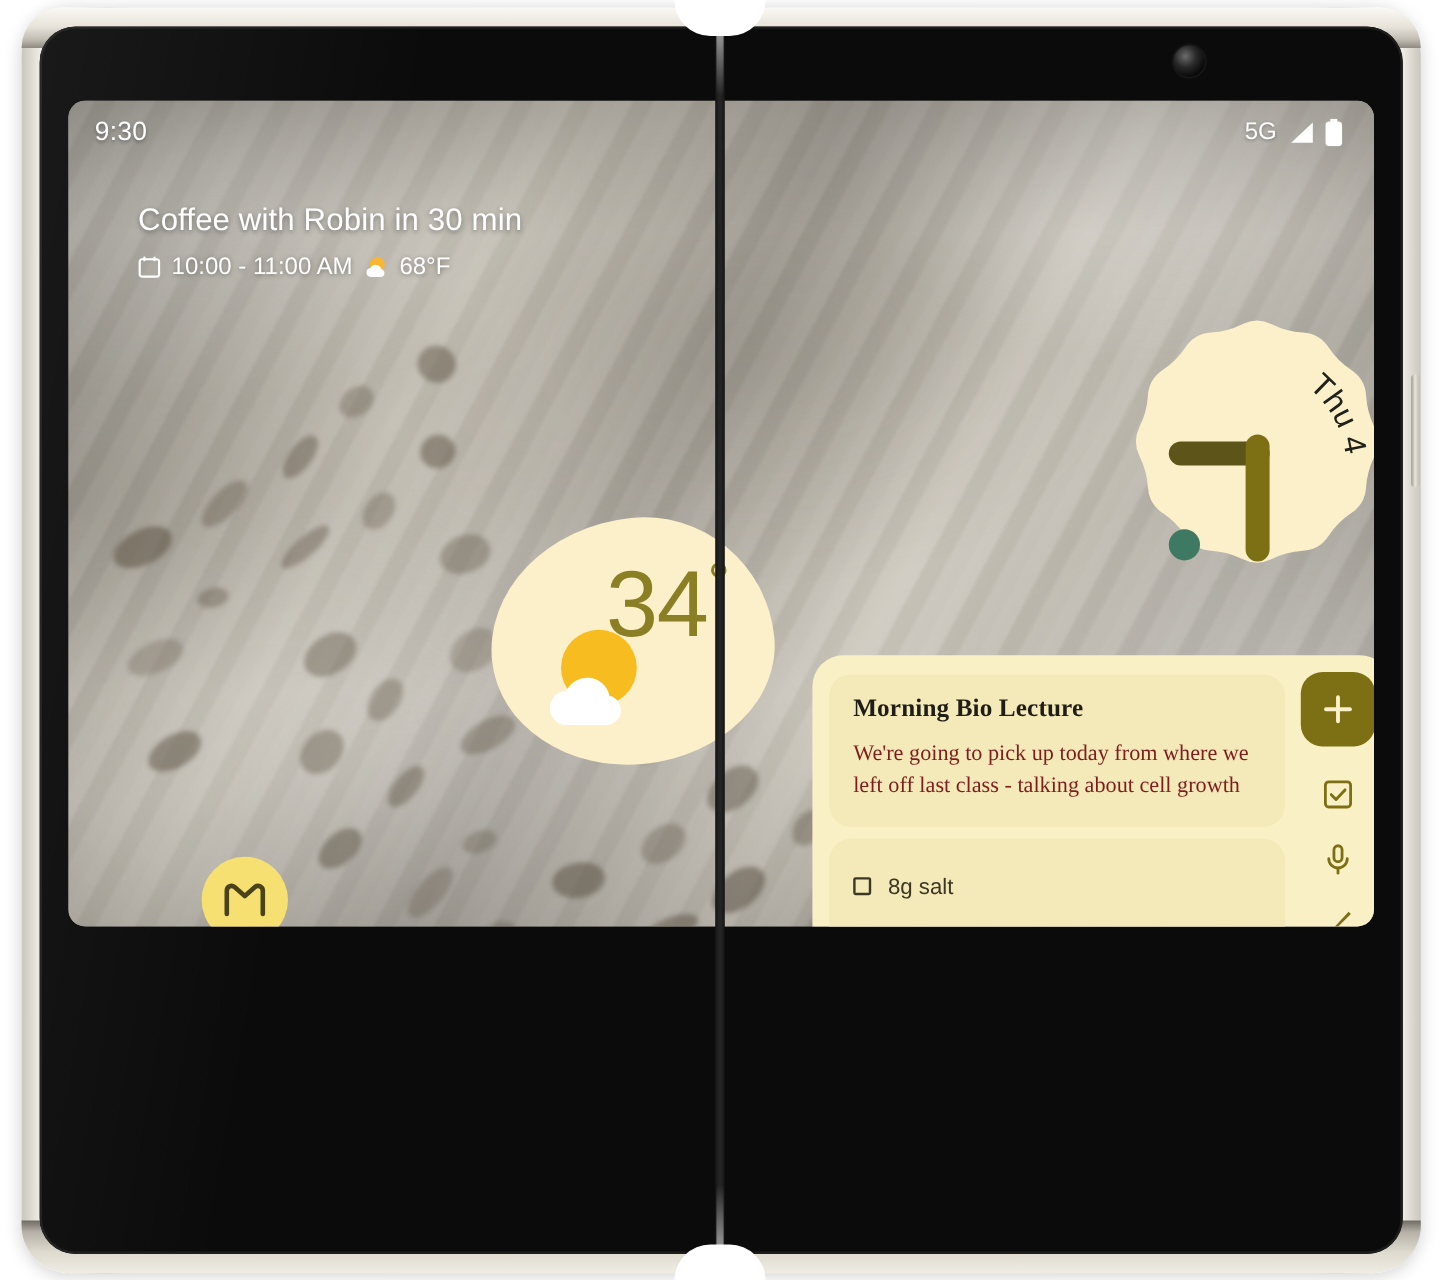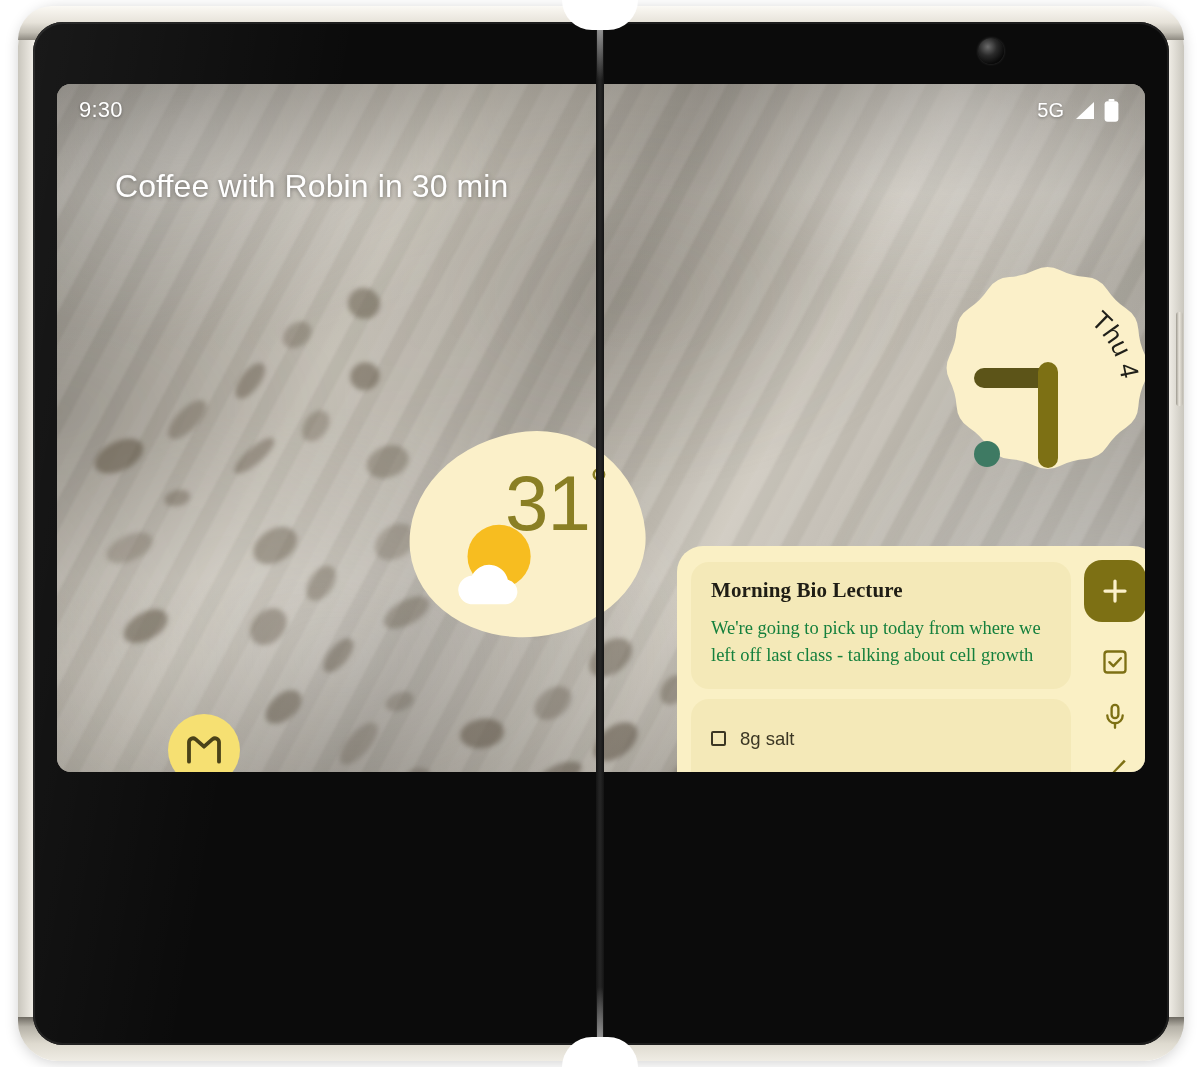"Coffee with Robin in 30" .glance-title { font-size: 32px -> 26px }
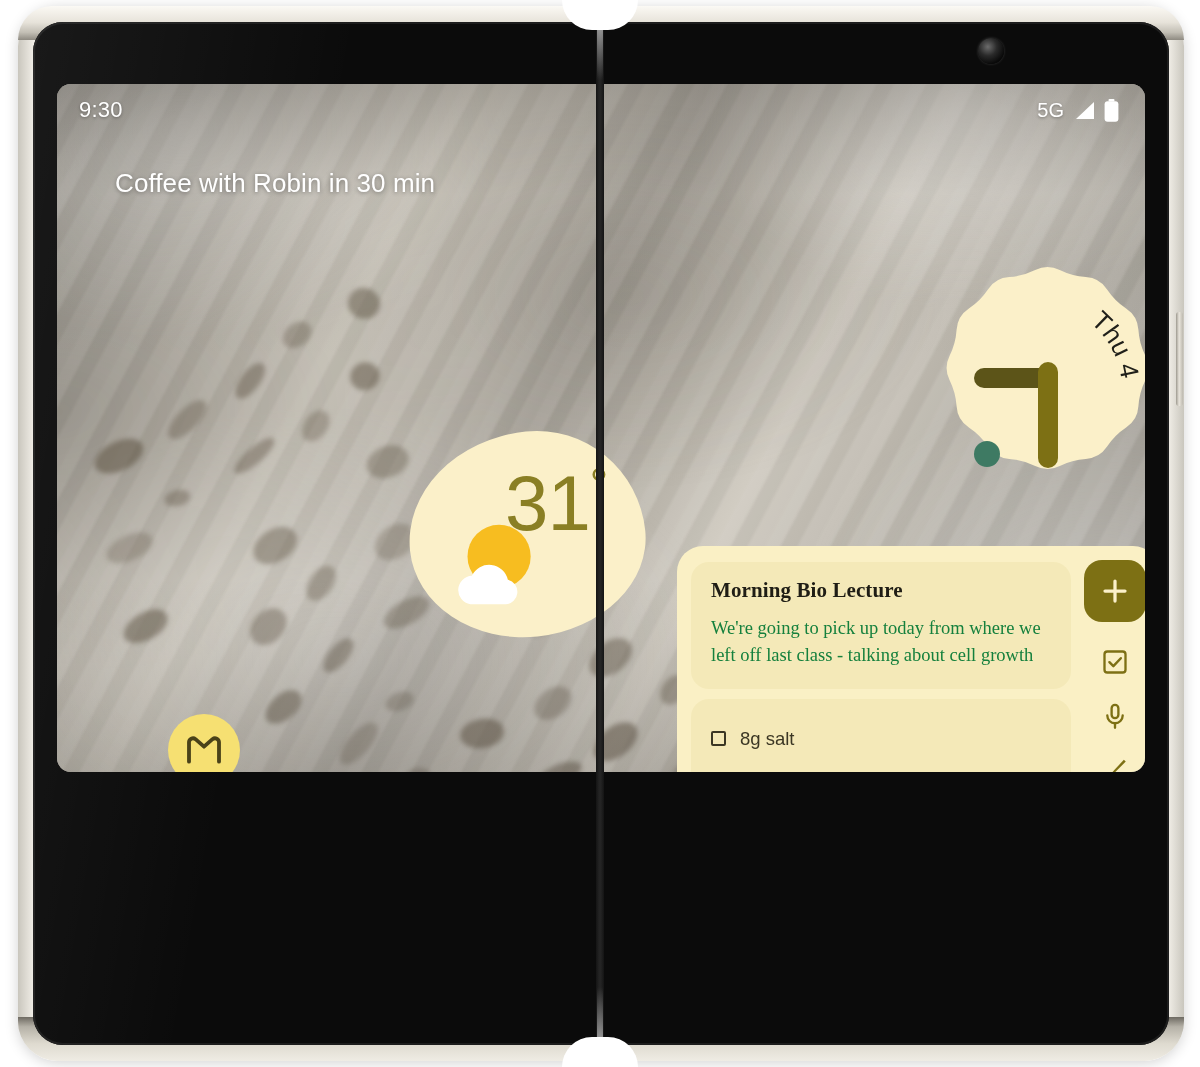"10:00 - 11:00 AM" div.glance-sub { html: none -> <div> <svg> <rect></rect> <rect></rect> <rect></rect> </svg> <span>10:00 - 11:00 AM</span> <svg> <circle></circle> <path></path> </svg> <span>68°F</span> </div> }
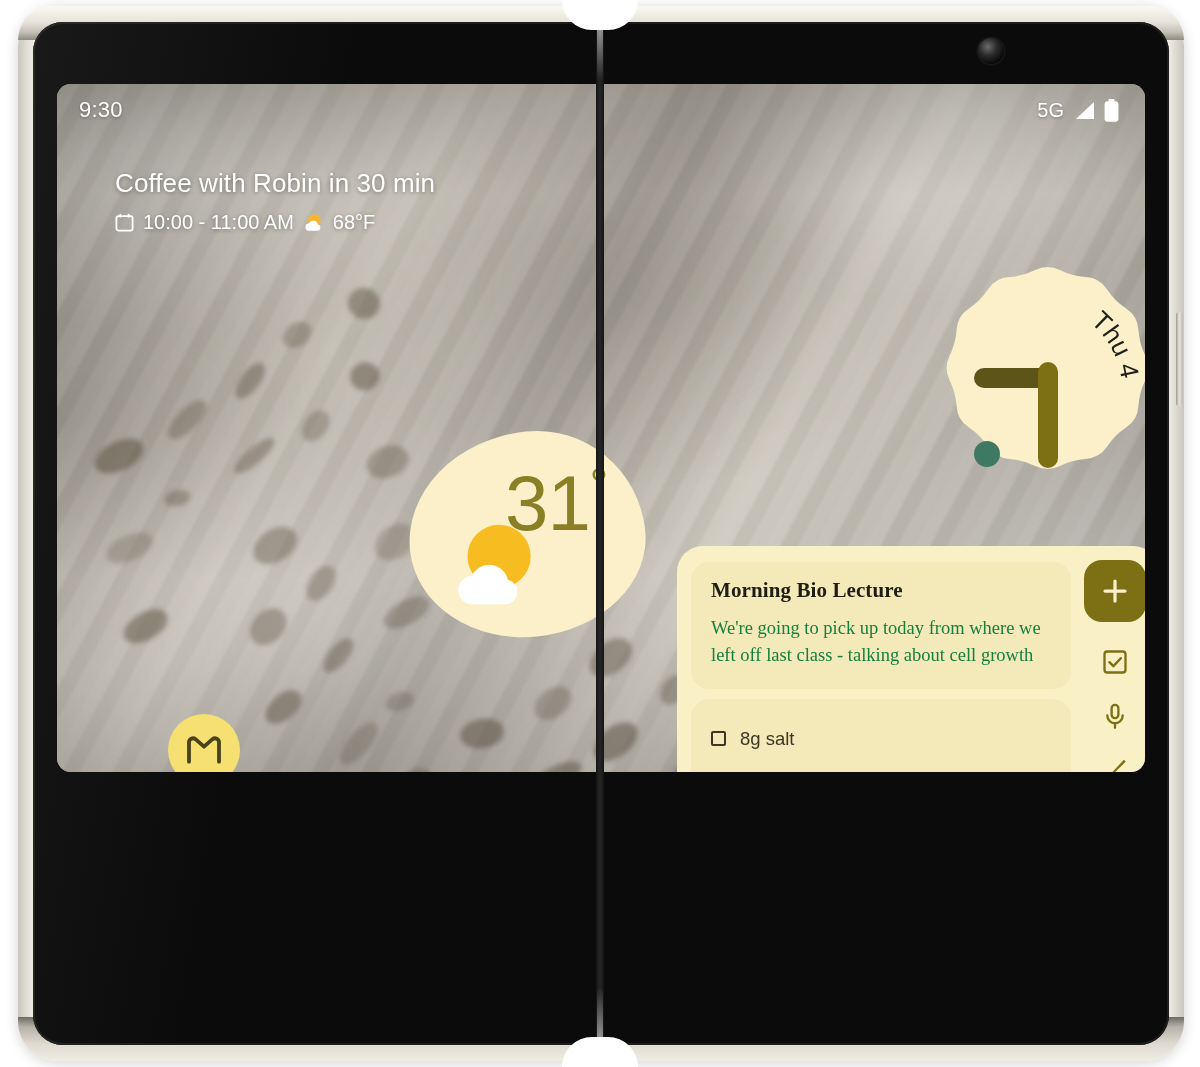"31" span { text: 31 -> 34 }
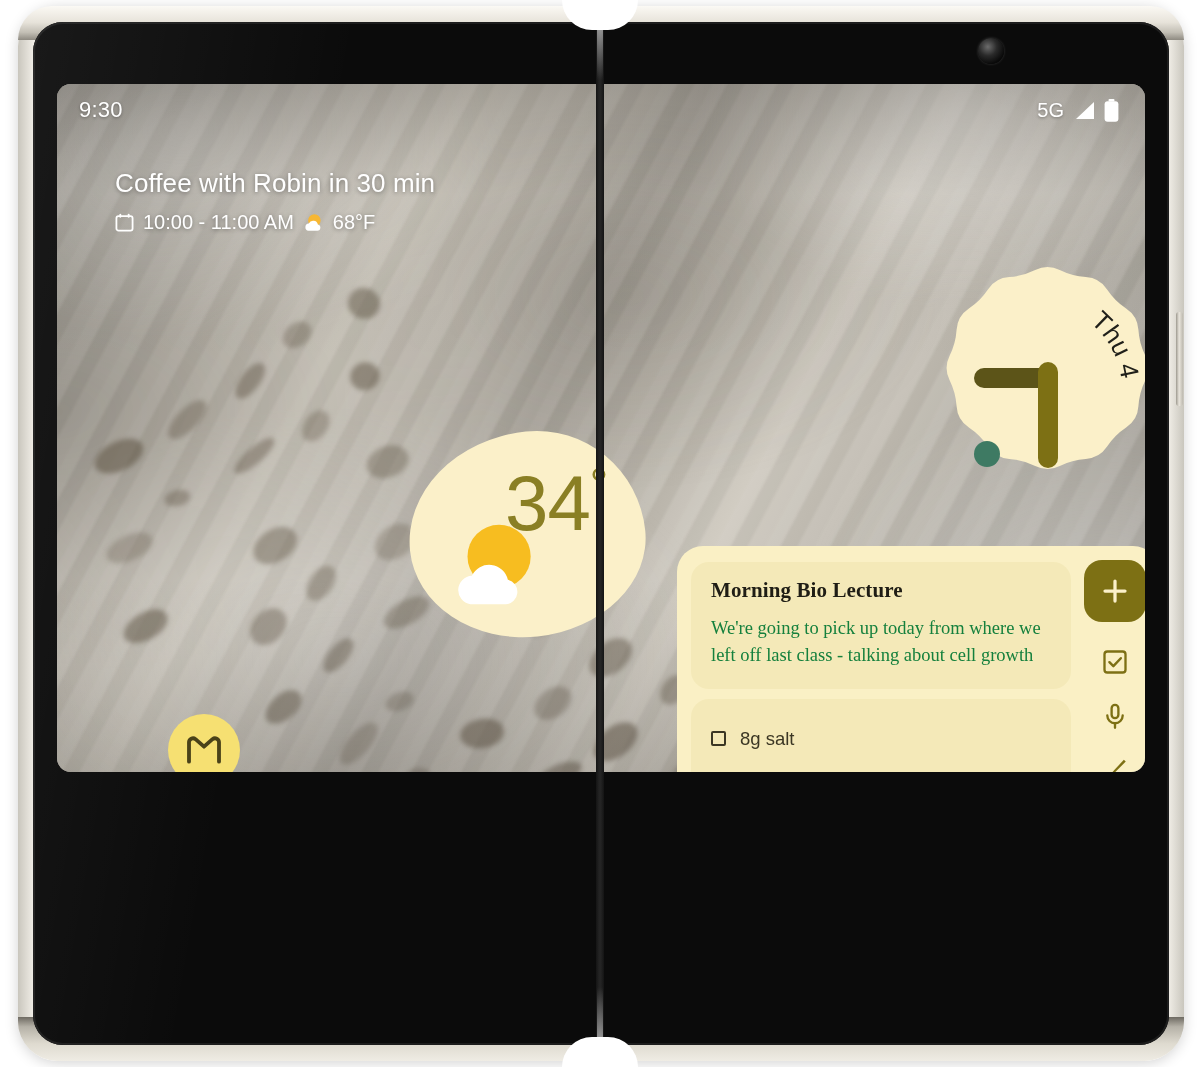"We're going to pick up" .keep-note-body { color: #15803d -> #7f1d1d }
